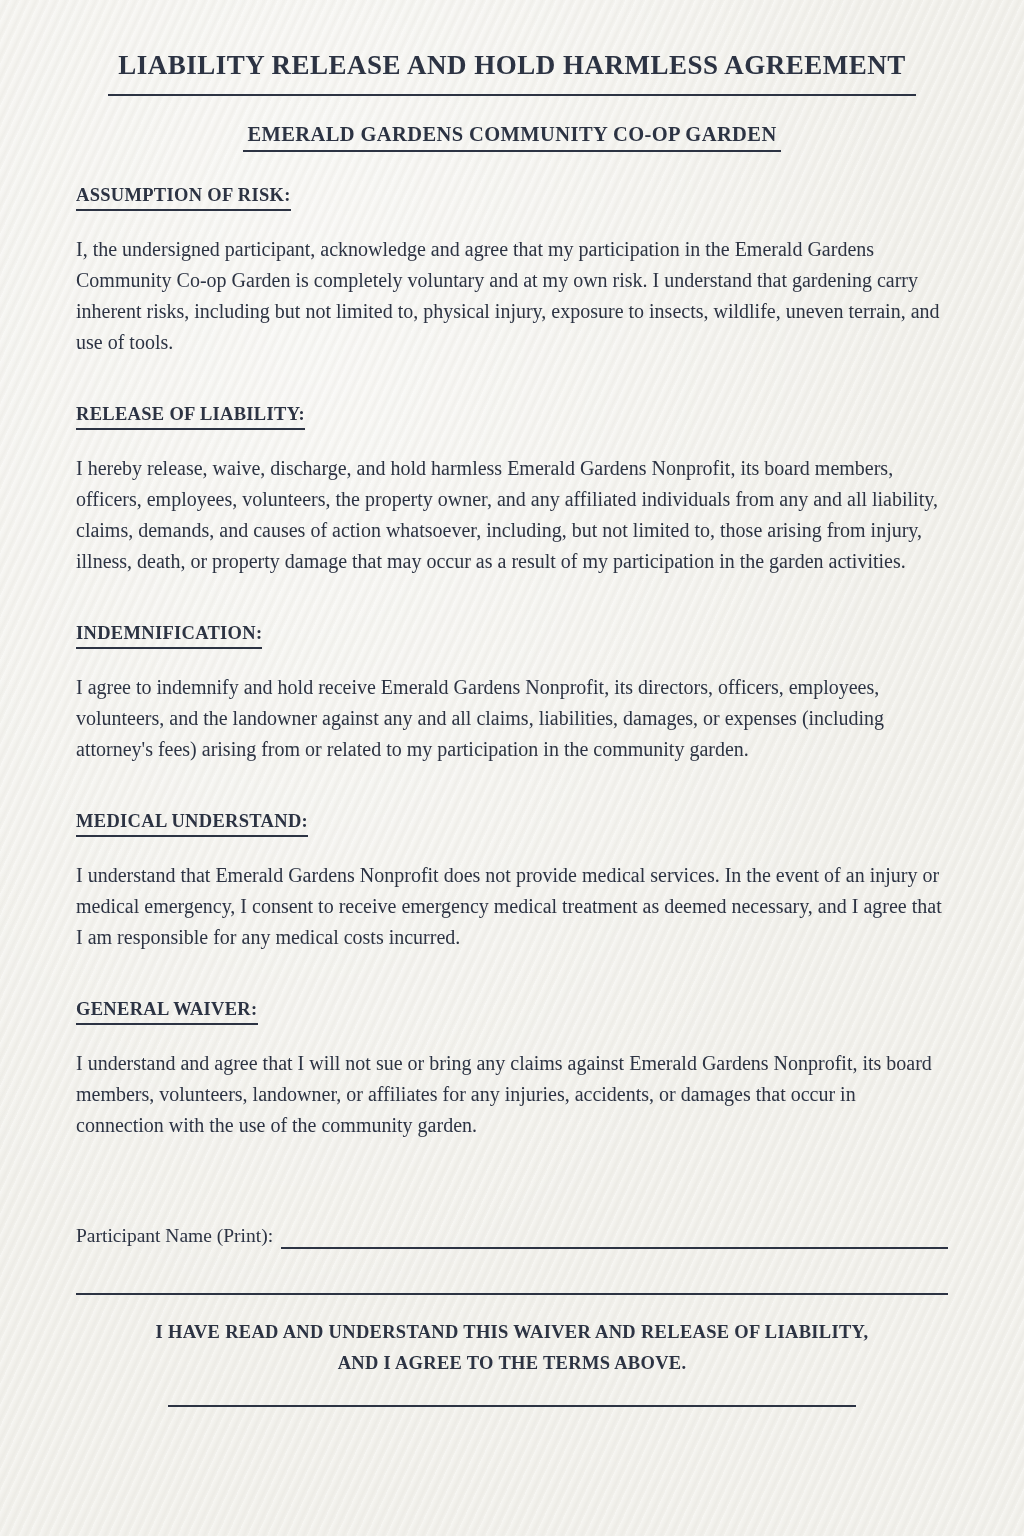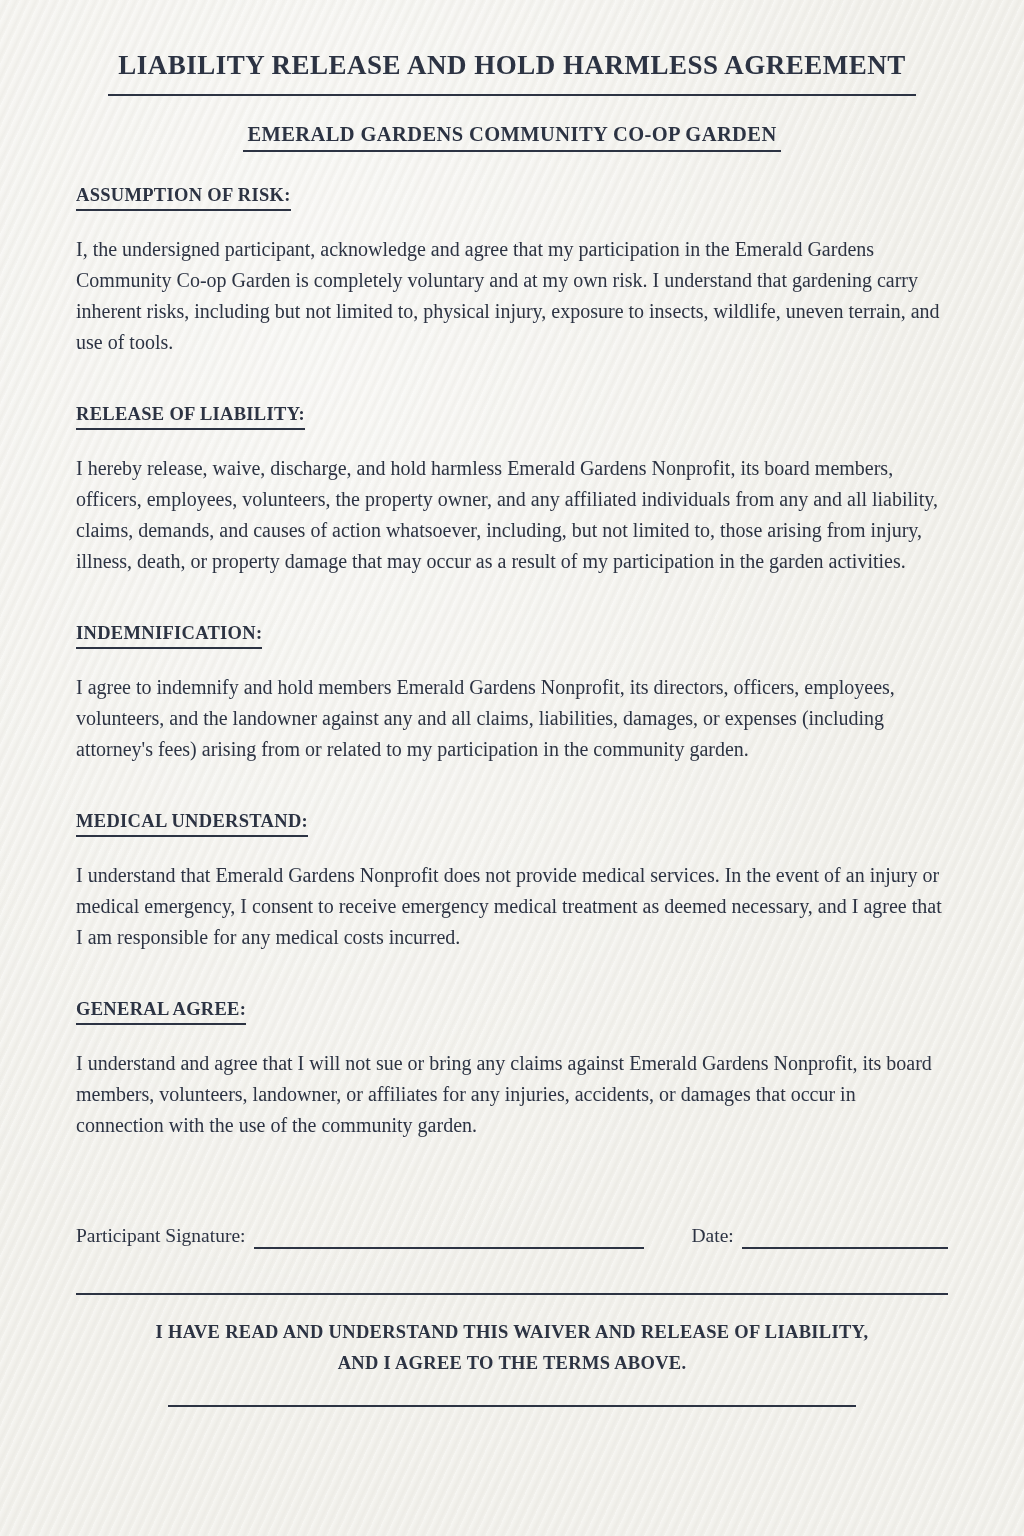"I agree to indemnify and" p.section-body { text: members -> receive }
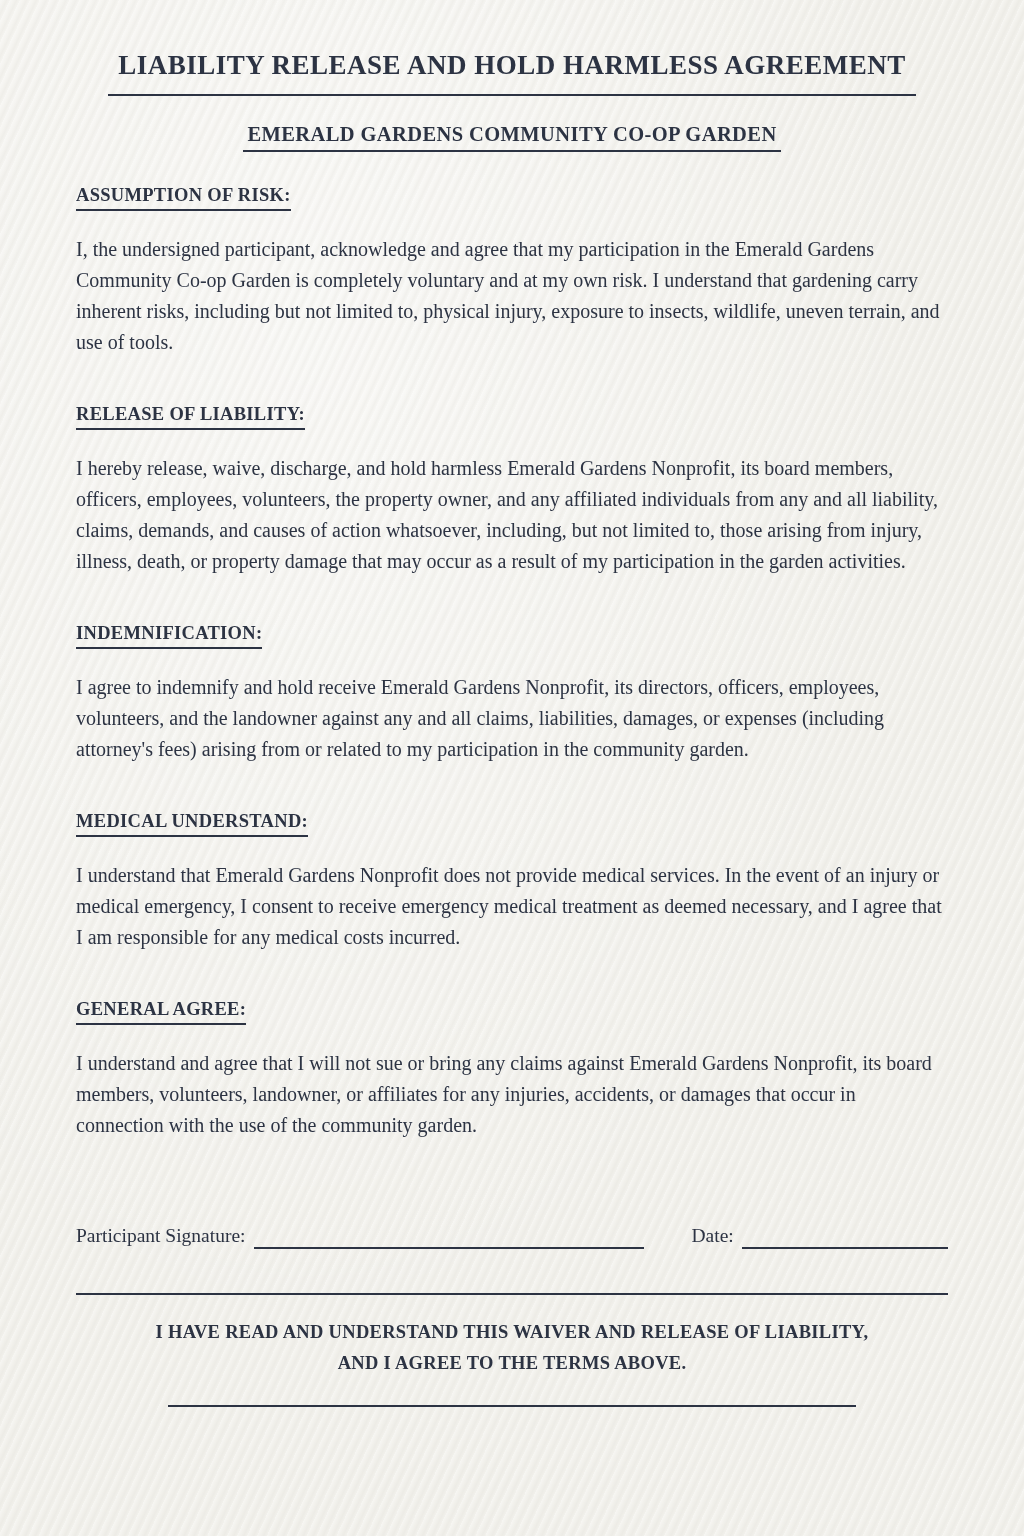"GENERAL AGREE:" h3.section-heading { text: AGREE -> WAIVER }
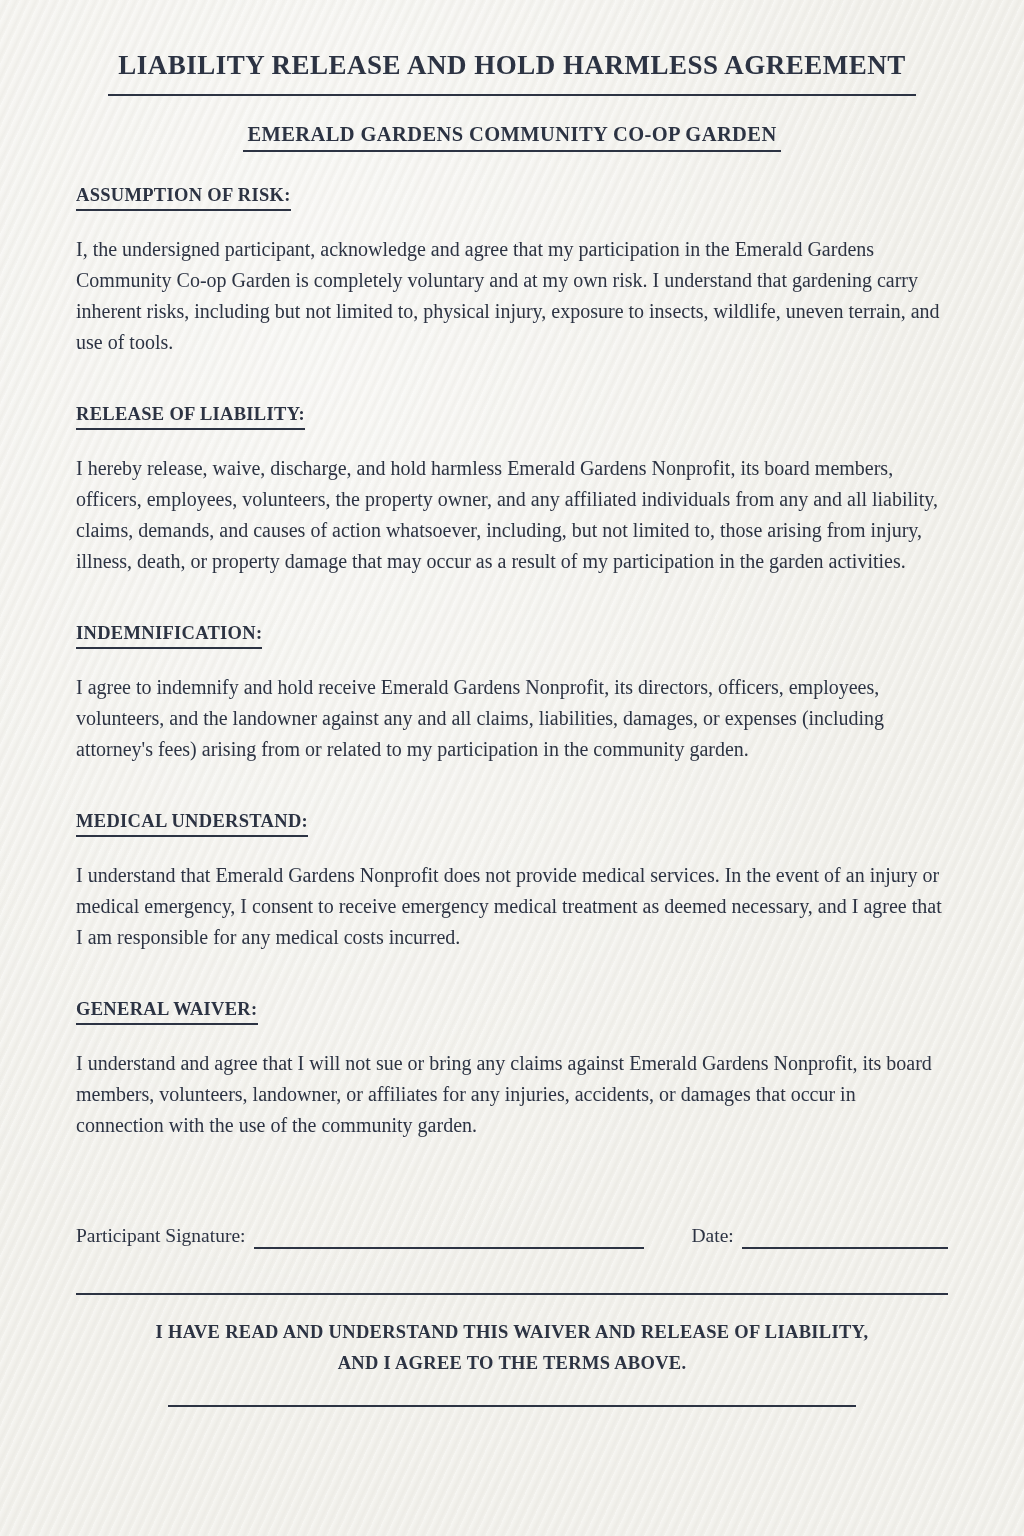"Participant Name (Print):" div.sig-row { html: none -> <div> <span>Participant Name (Print):</span> <span></span> </div> }
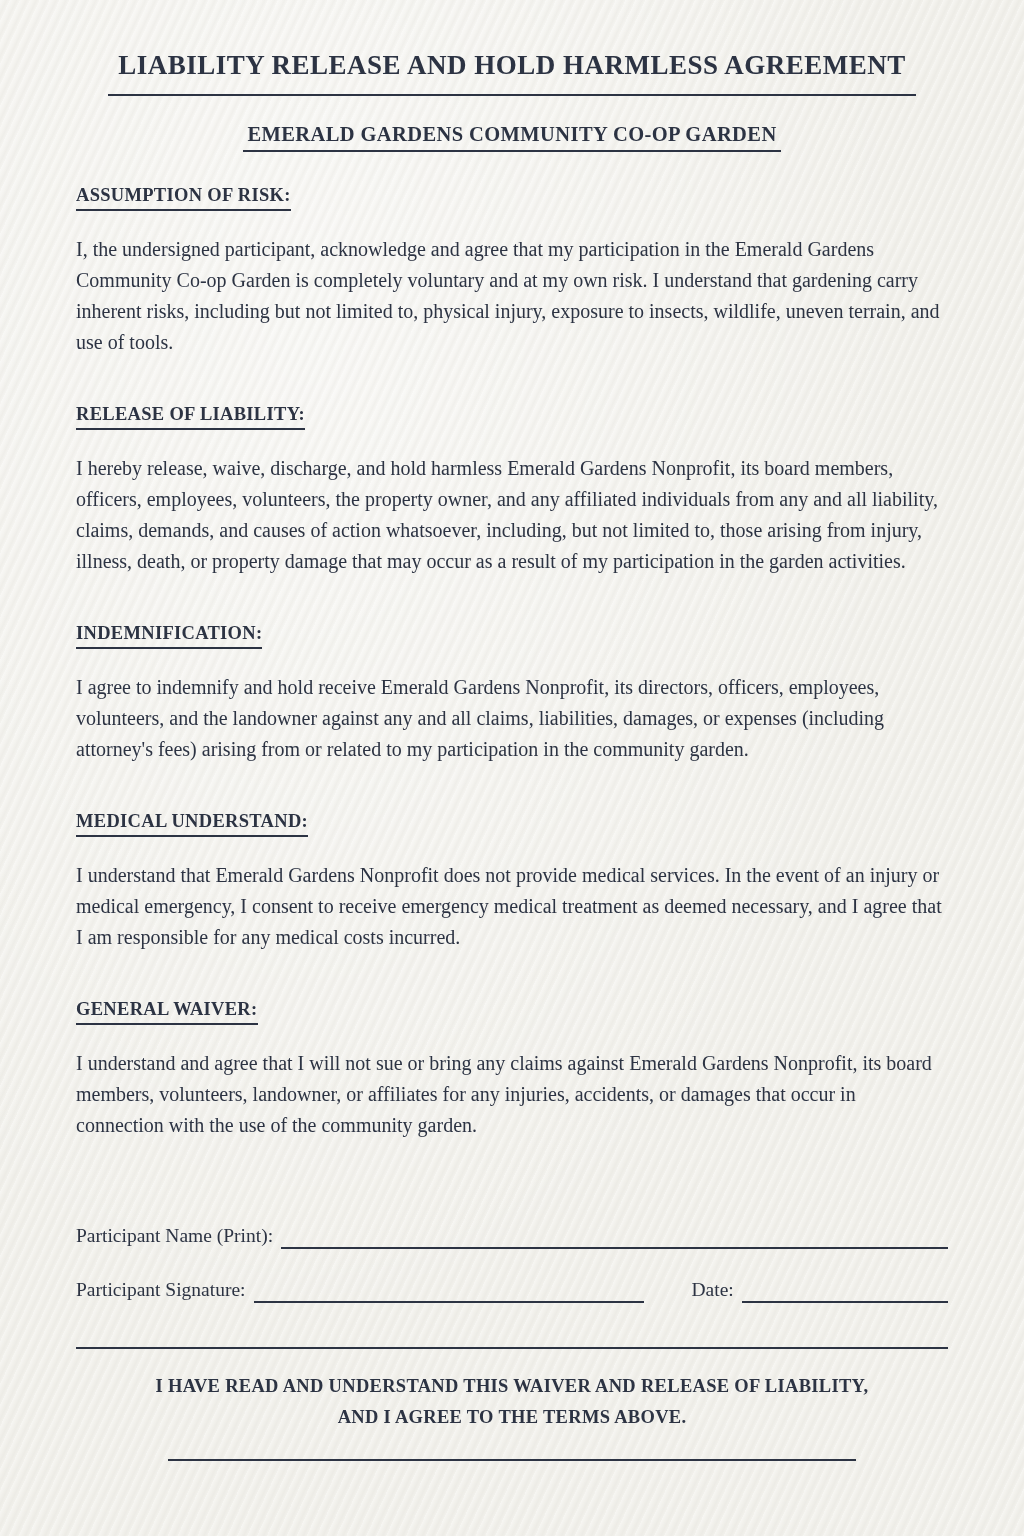"Participant Signature:" div.sig-row { html: <div> <span>Participant Signature:</span> <span></span> <span>Date:</span> <span></span> </div> -> none }
